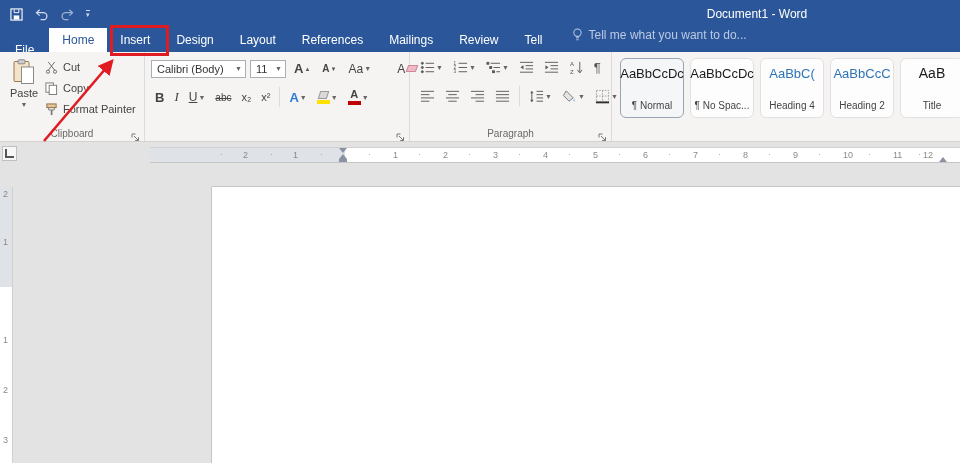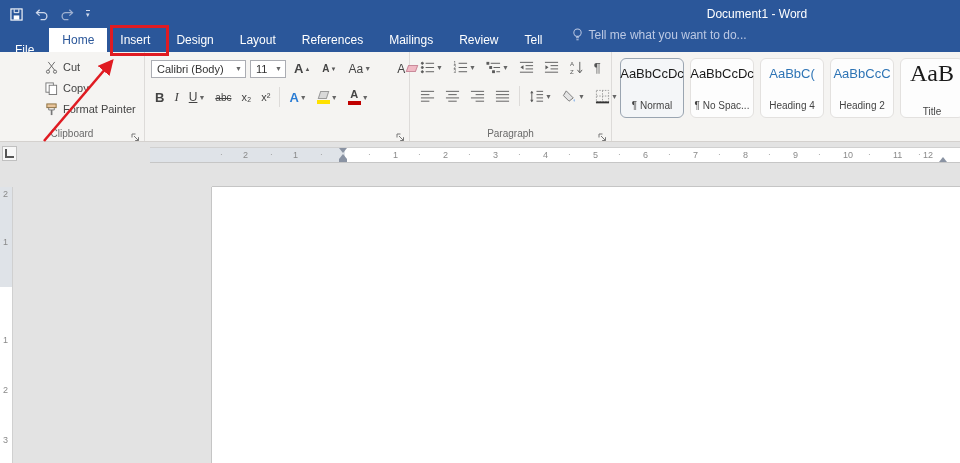"AaB" .sprev.title { font-family: Liberation Serif, serif -> none; font-size: 24px -> 14px }
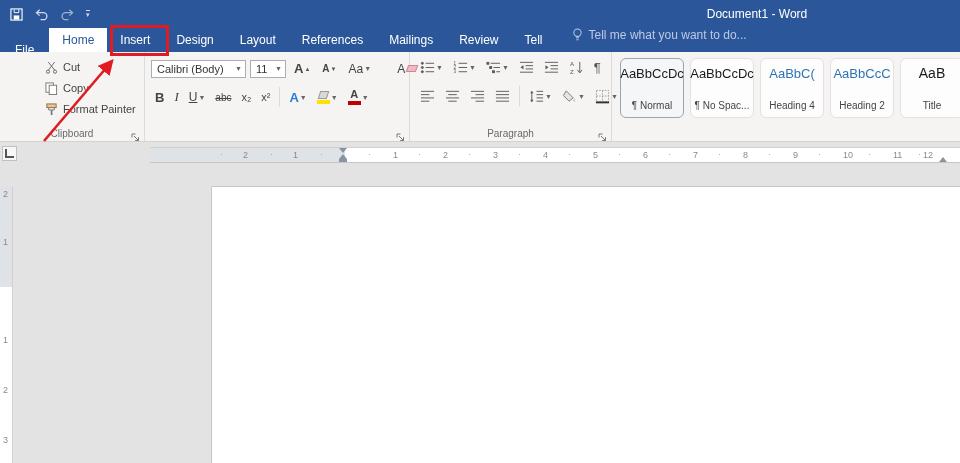"Paste" div.paste-btn { html: none -> <div> <svg> <rect></rect> <rect></rect> <rect></rect> </svg> <span>Paste</span> <span>▼</span> </div> }
